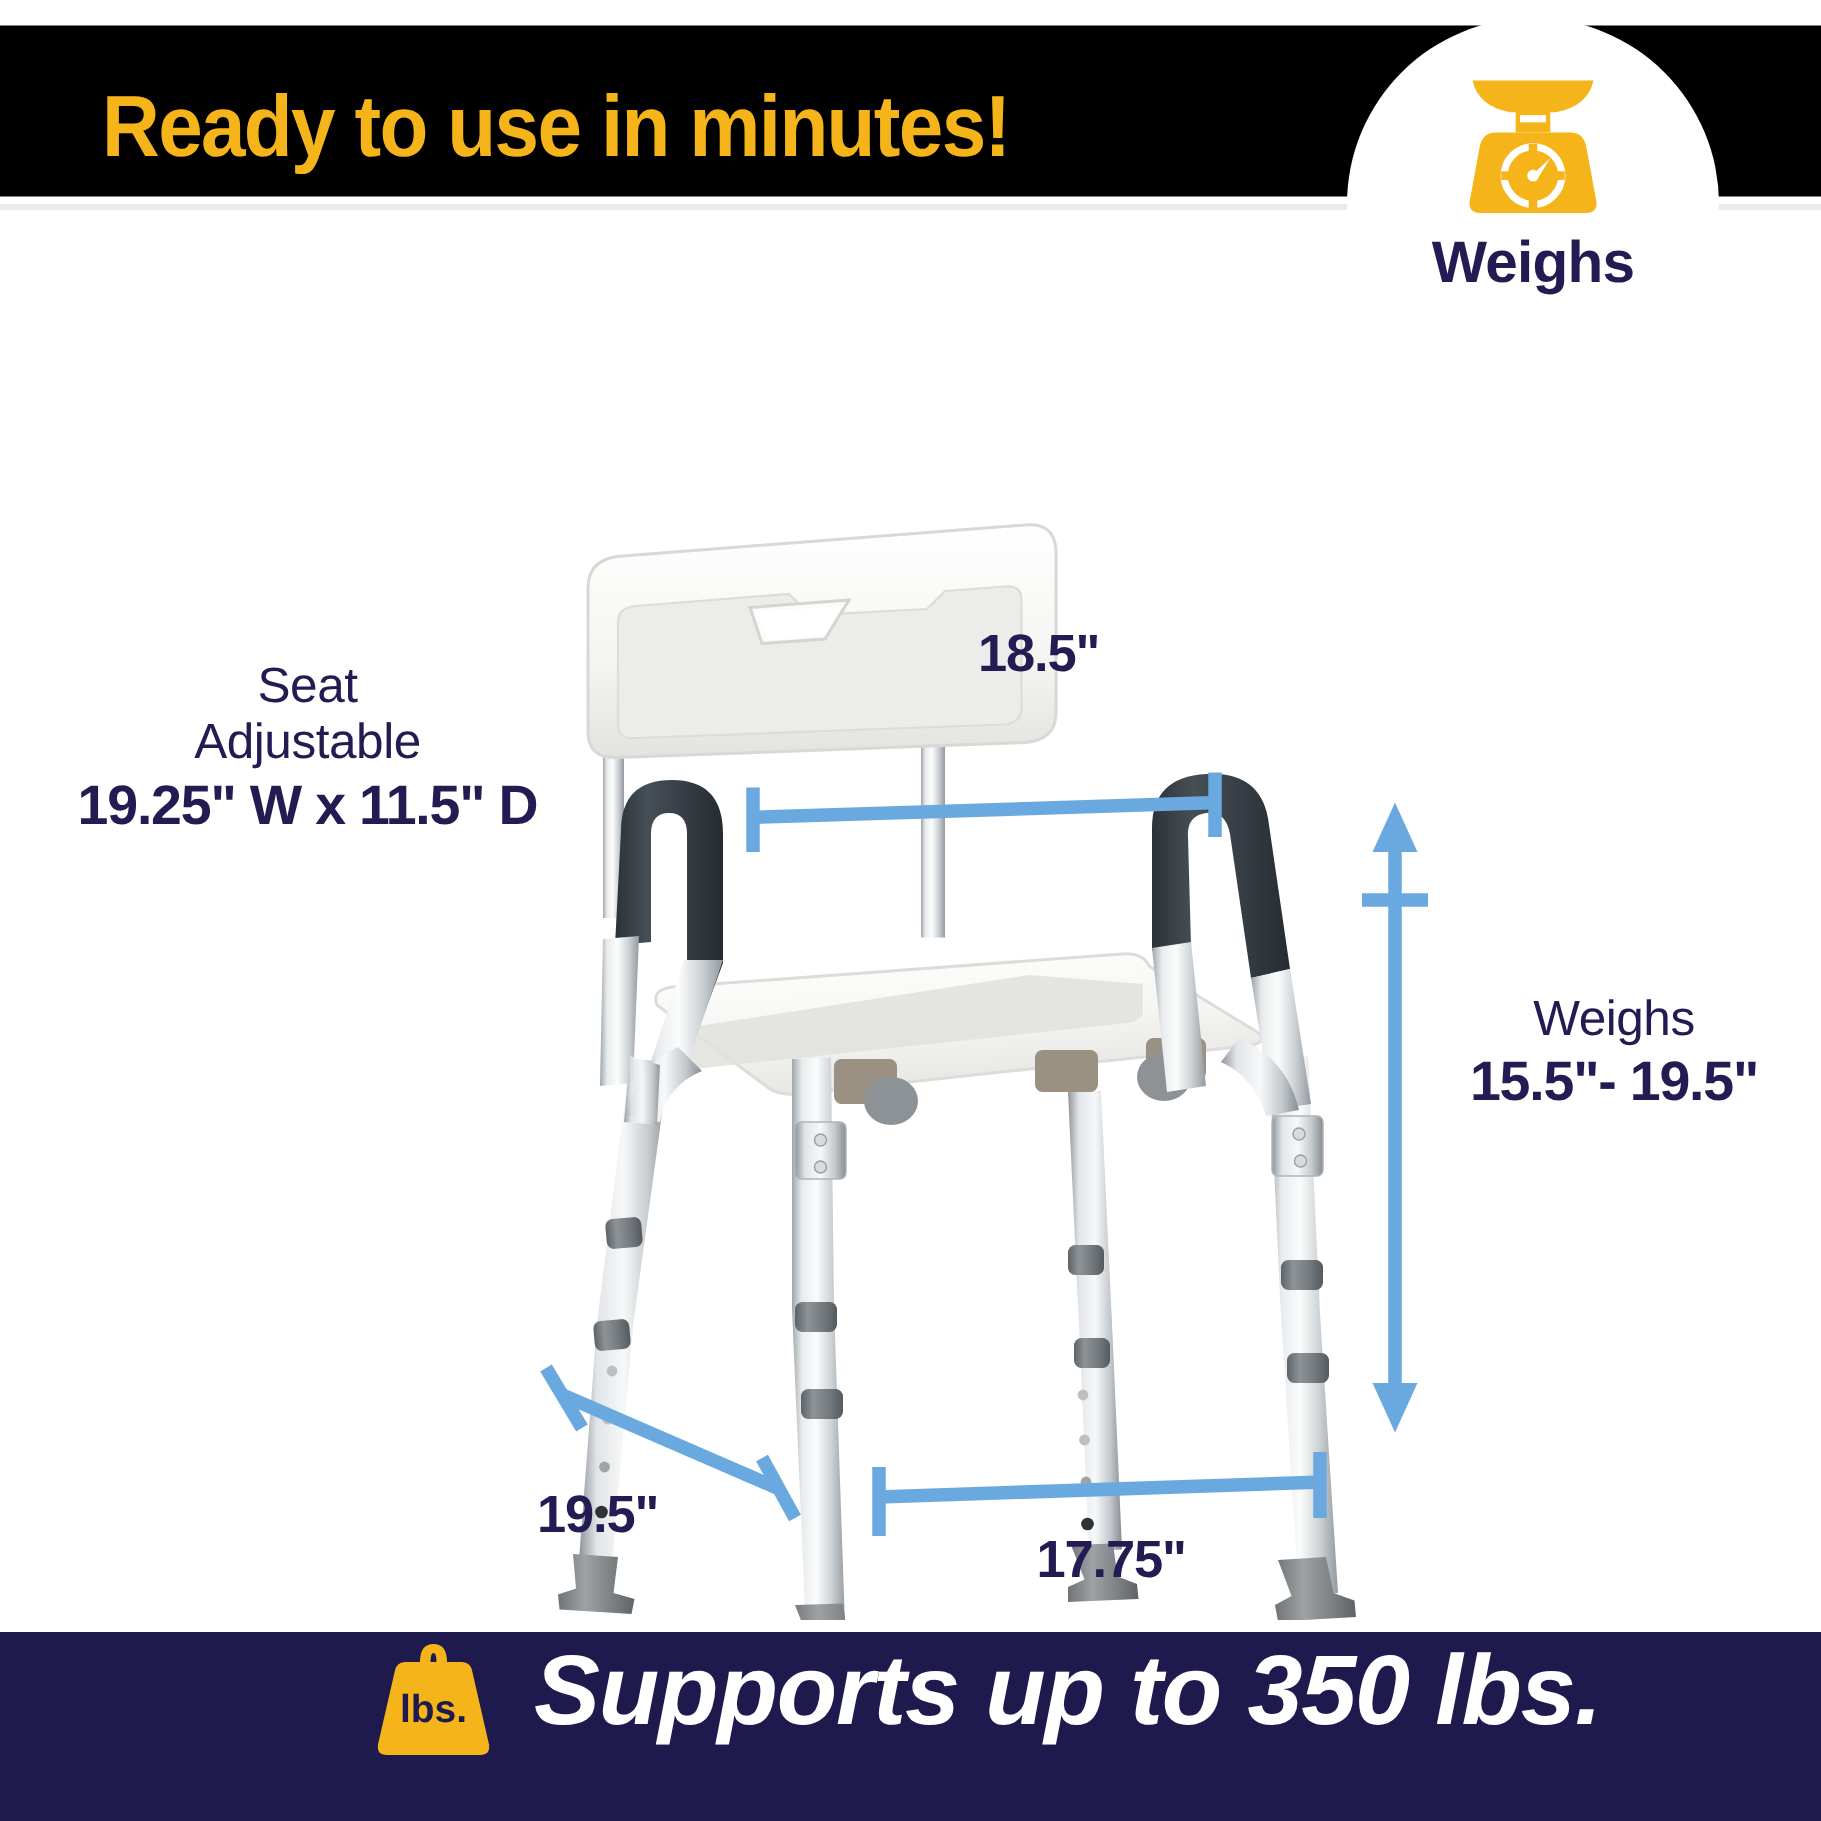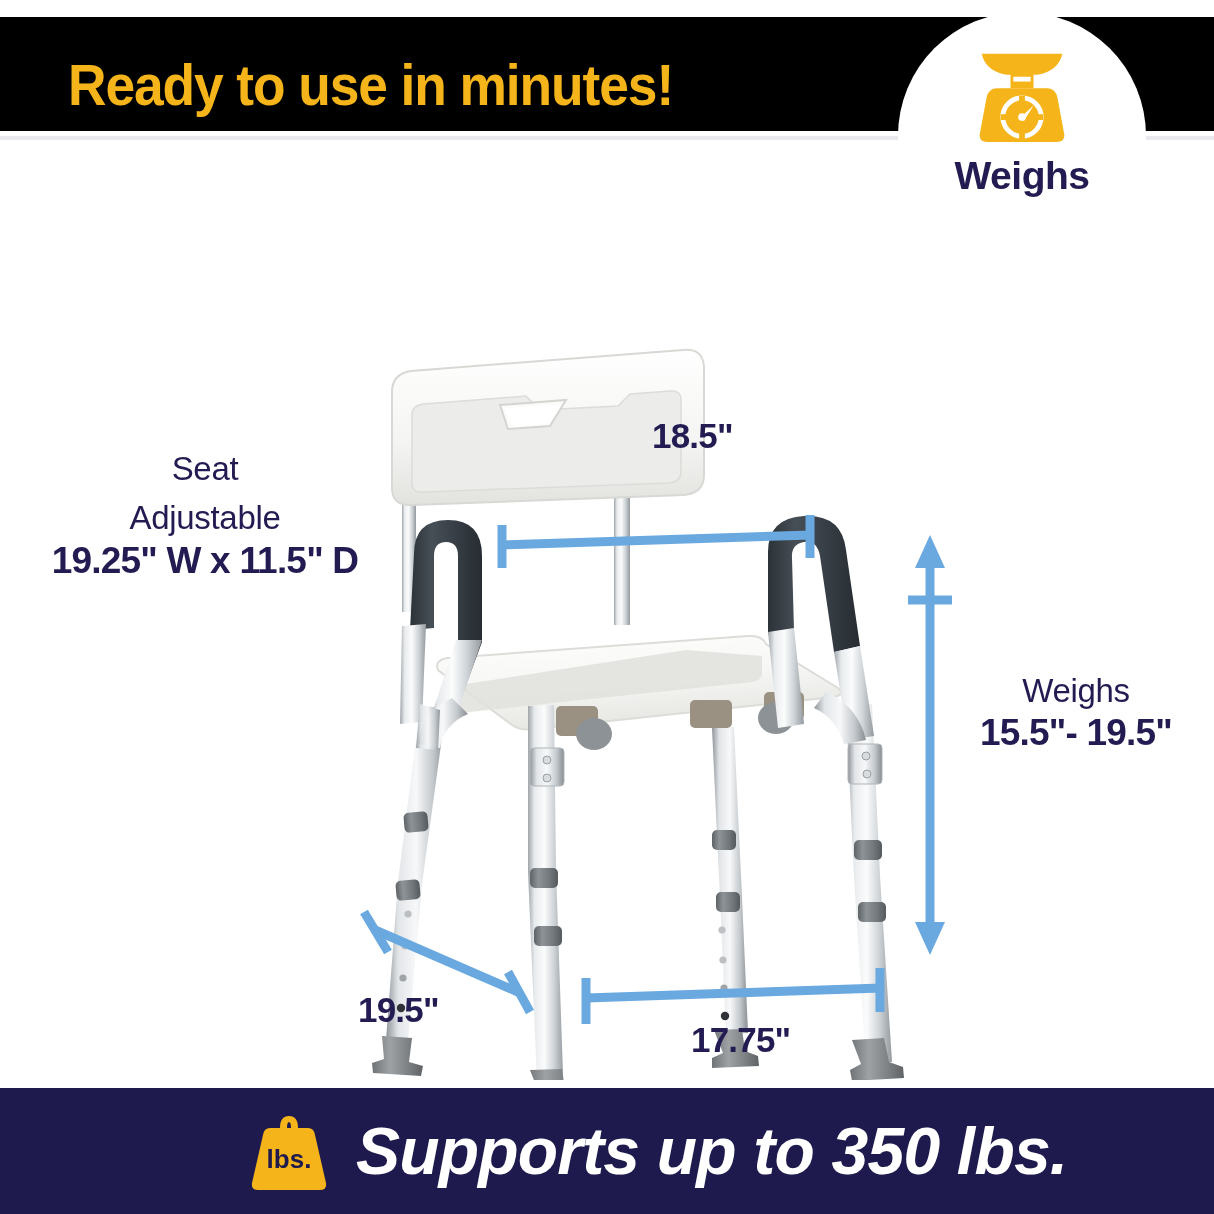"Seat" .callout .lbl { margin-top: 12px -> none }
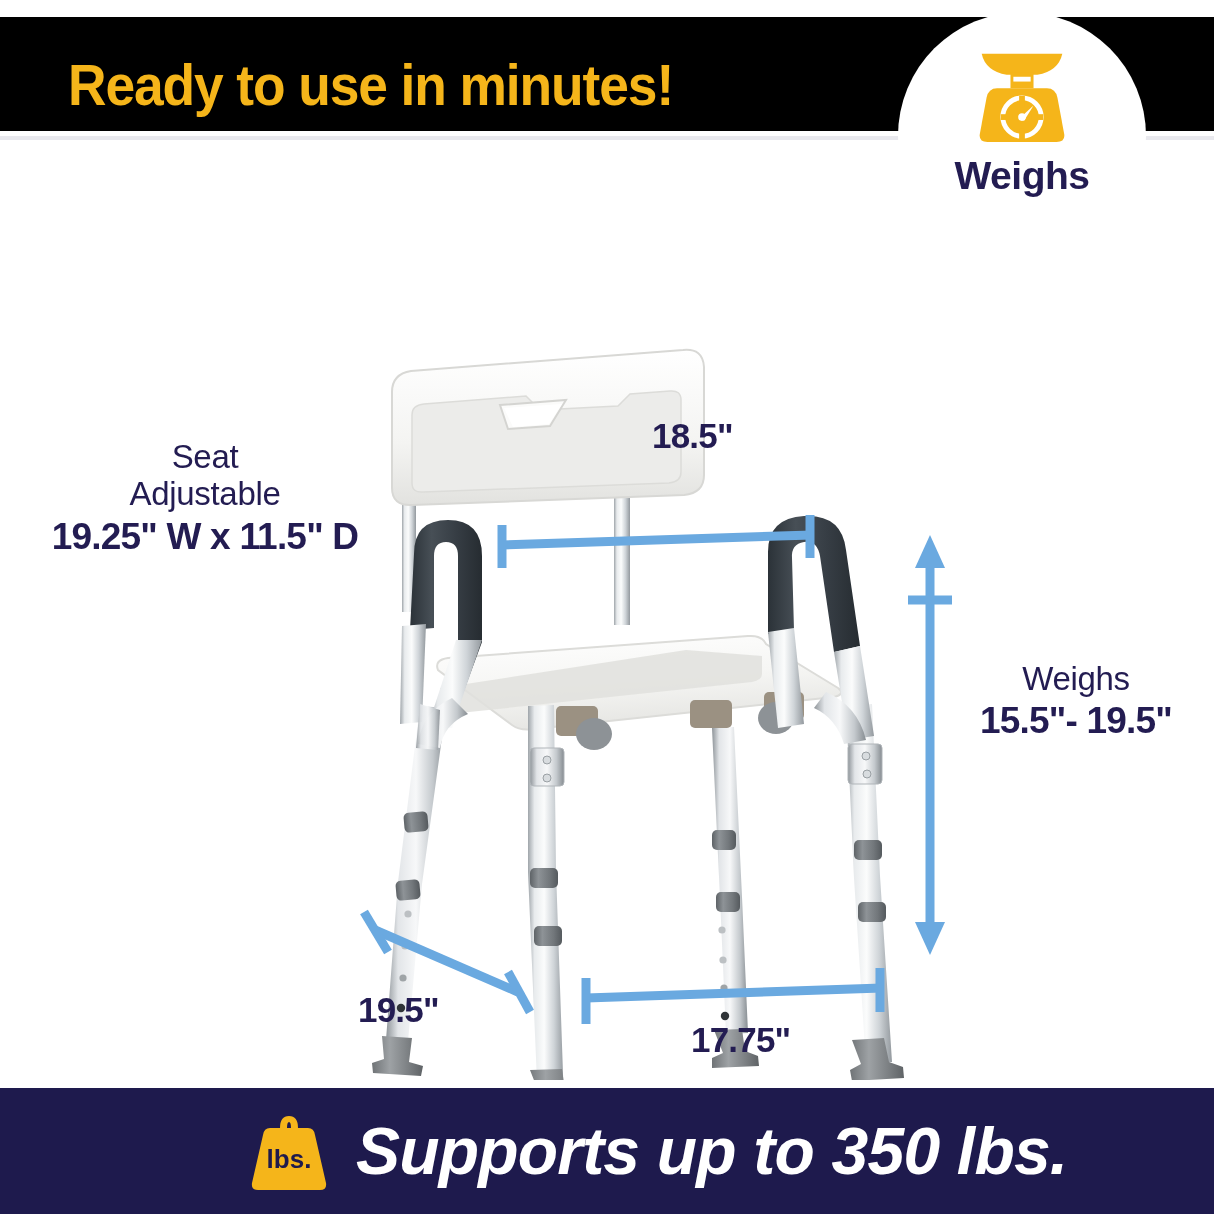"lbs." .footer { align-items: center -> none }
